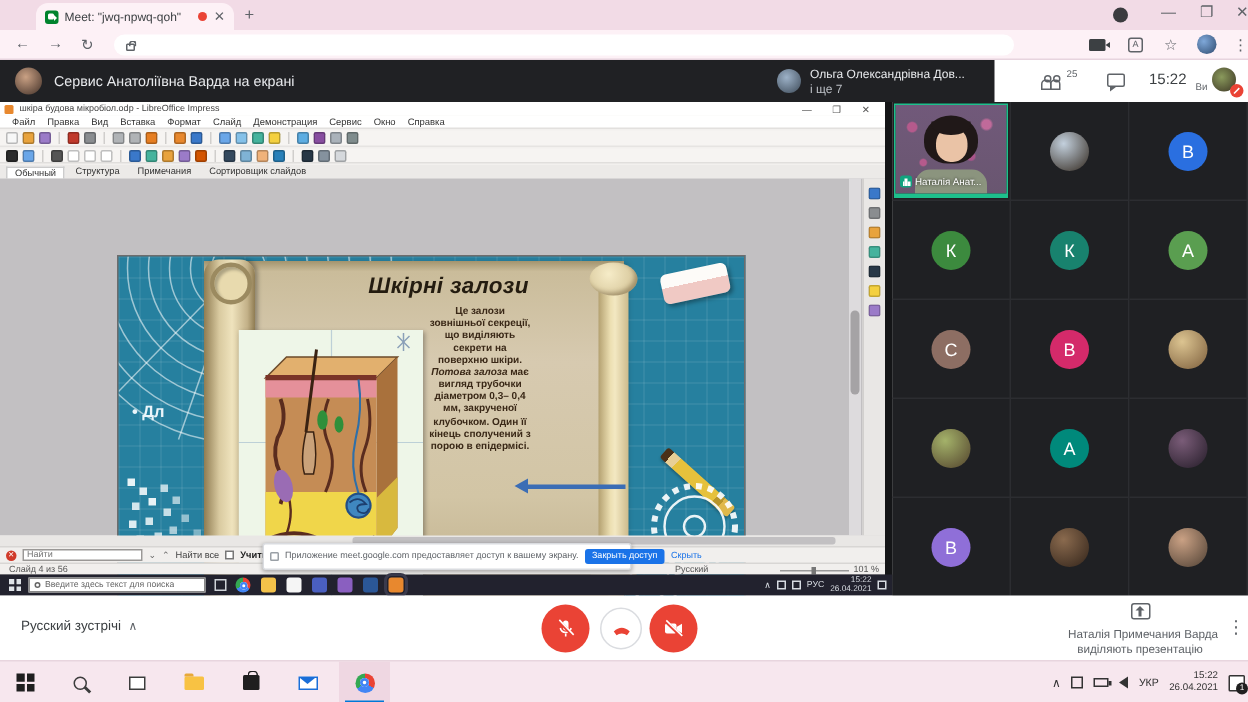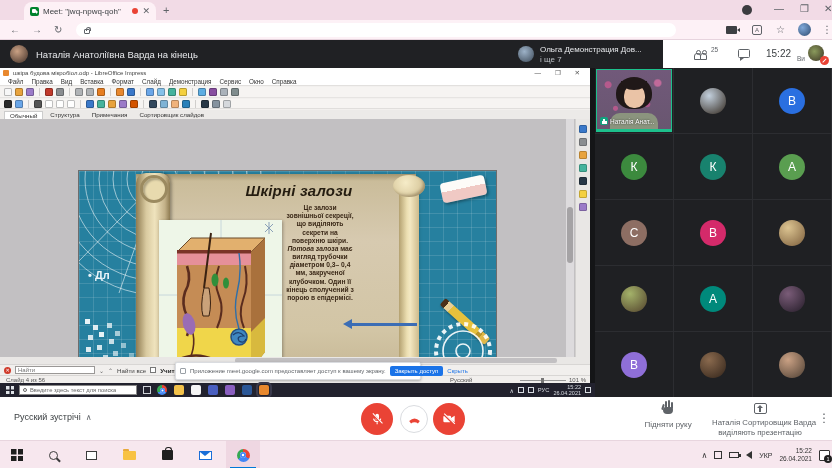"Наталія Анатоліївна Варда на кінець" span.mh-title { text: Наталія Анатоліївна Варда на кінець -> Сервис Анатоліївна Варда на екрані }
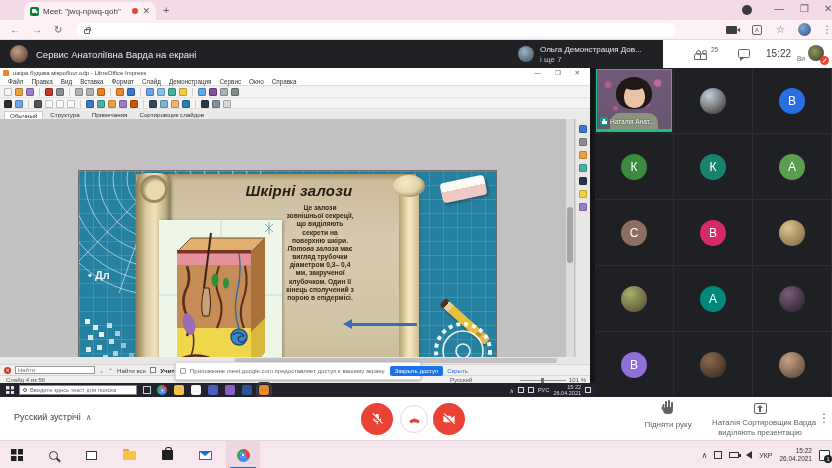"Ольга Демонстрация Дов..." span.mh-oth1 { text: Демонстрация -> Олександрівна }
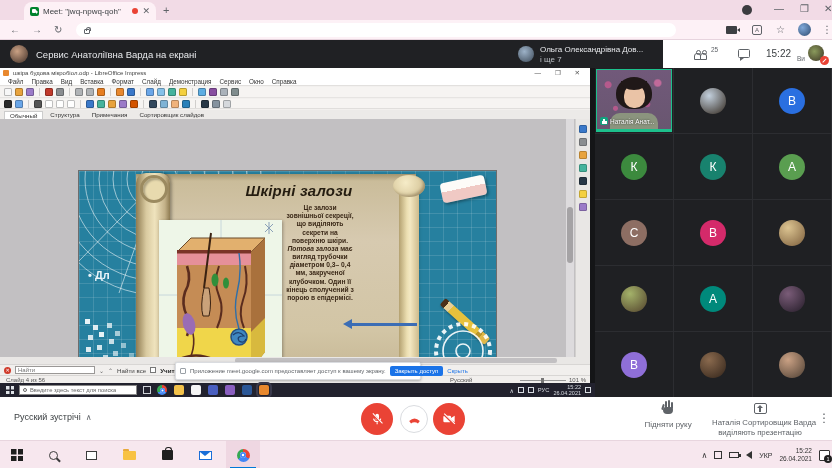"Підняти руку" div.raise { html: <div> <span><i></i><i></i><i></i><i></i><i></i></span> <div>Підняти руку</div> </div> -> none }
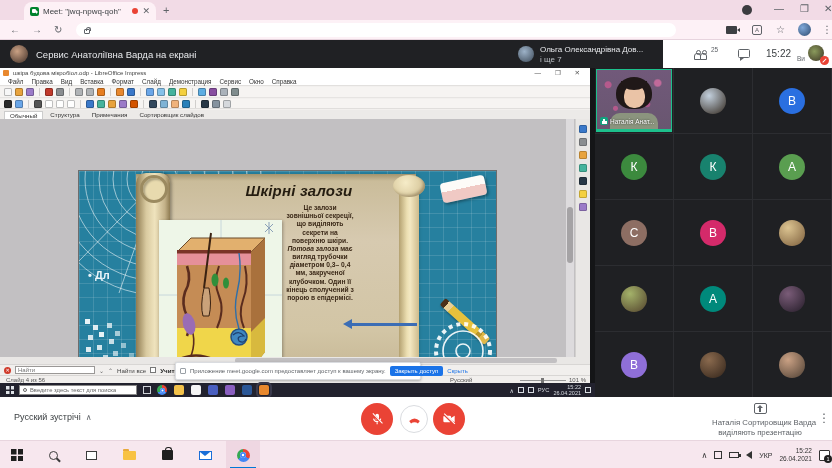"Наталія Сортировщик Варда" div.l1 { text: Сортировщик -> Примечания }
